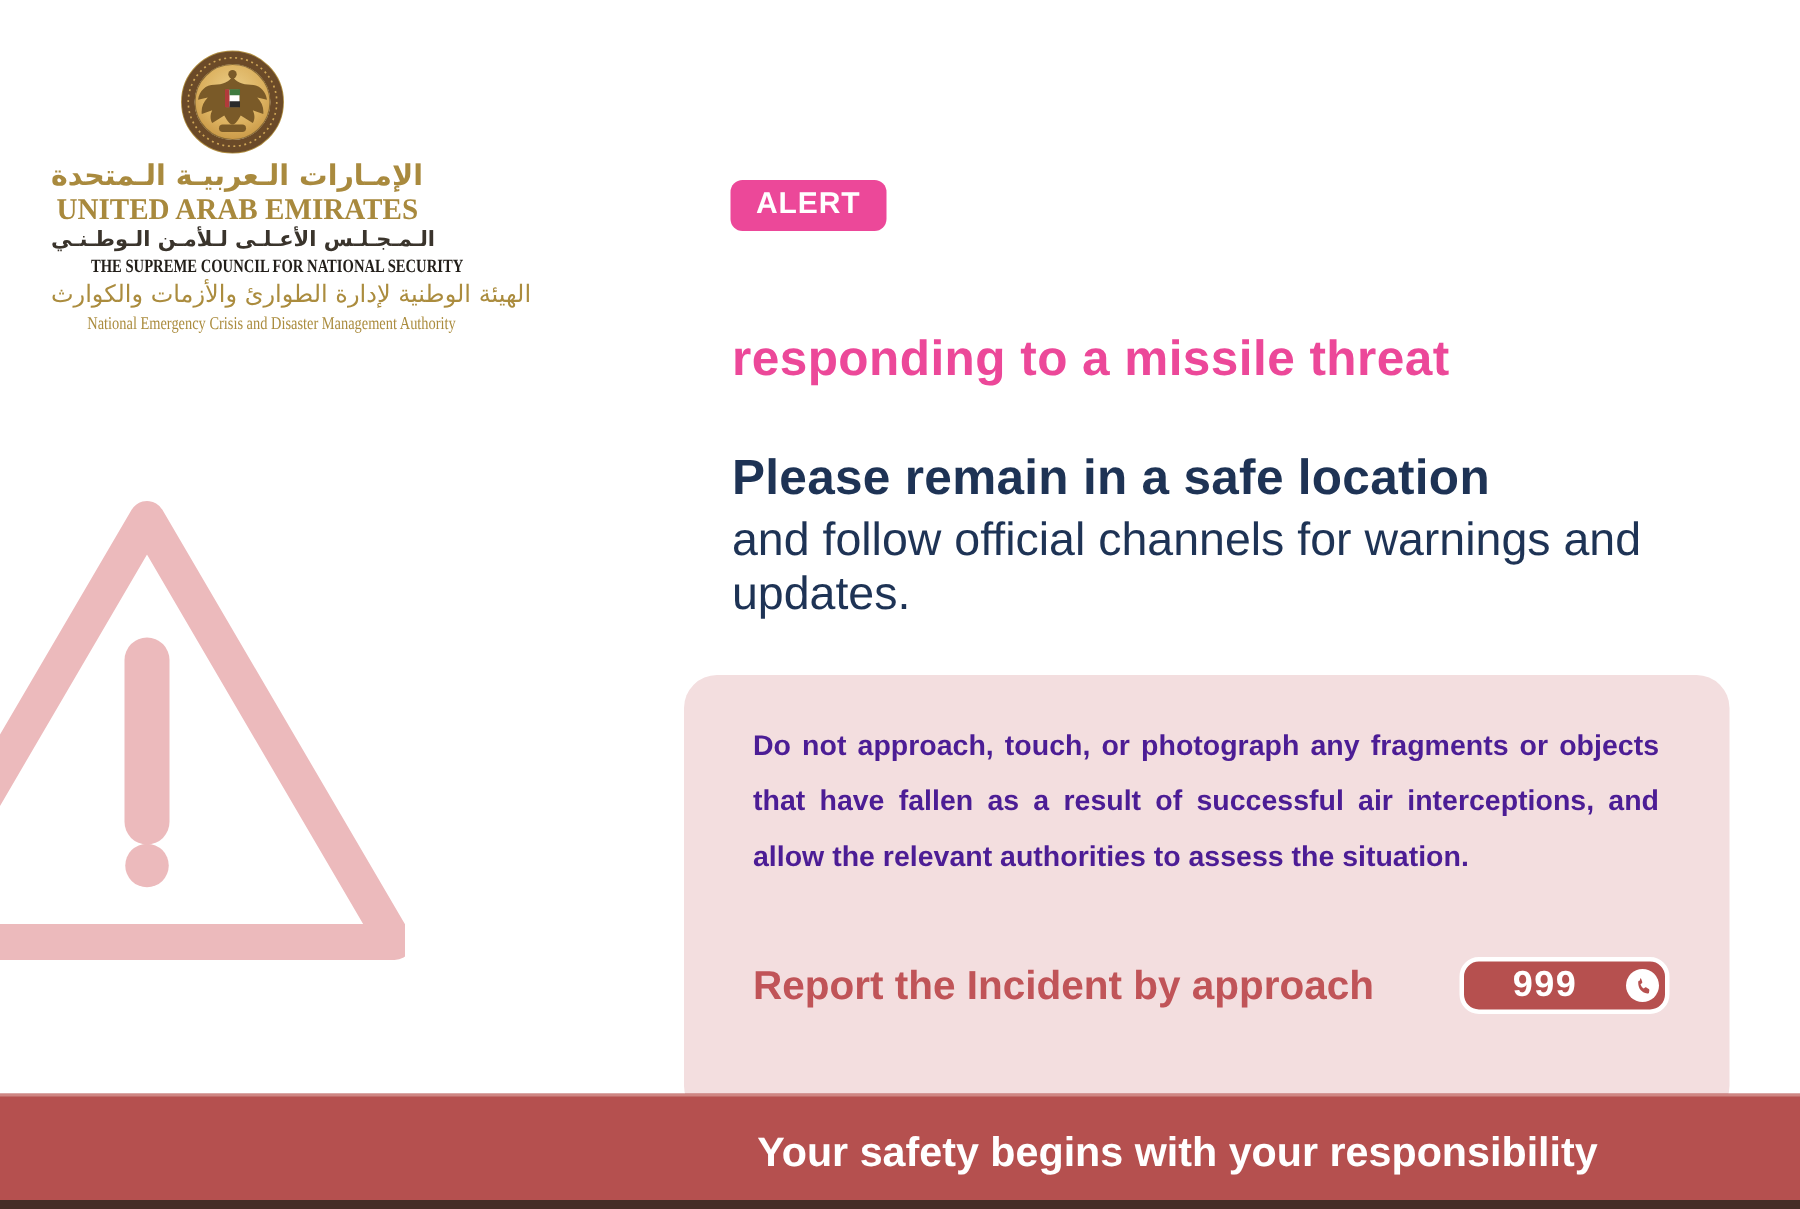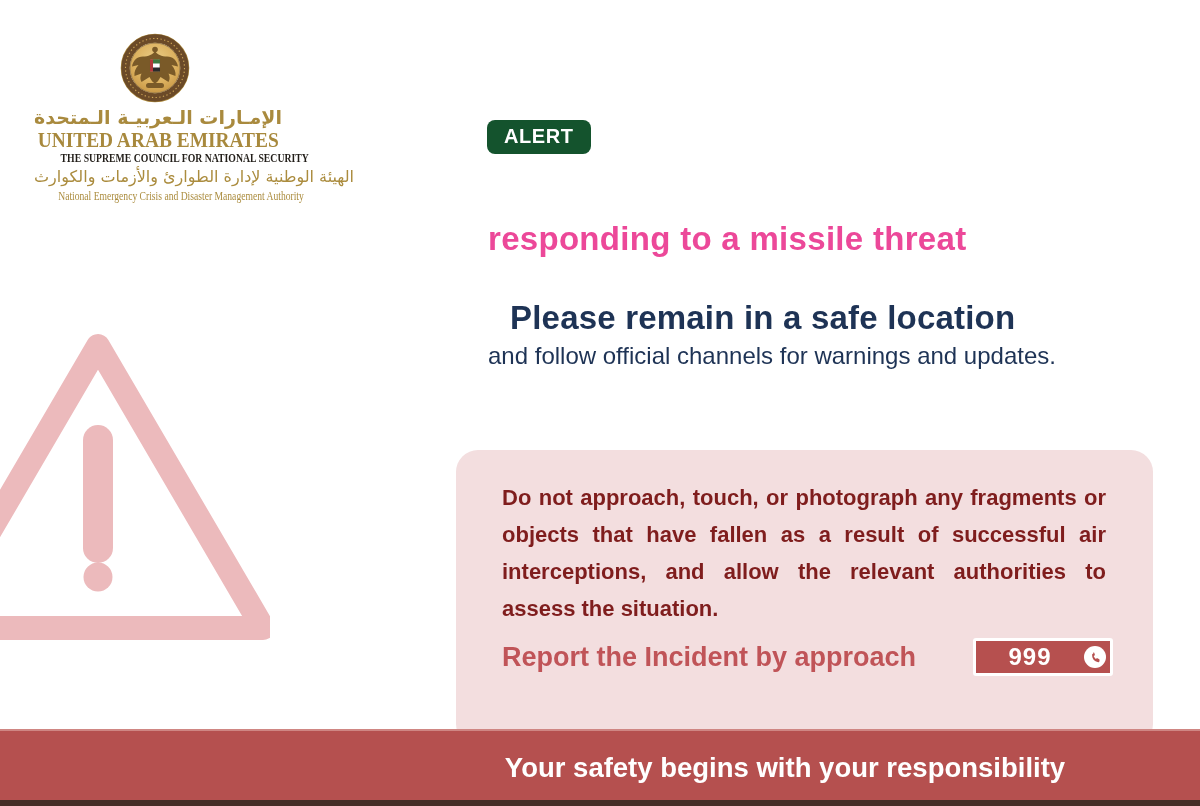"ALERT" .badge { background: #14532d -> #ec4899 }
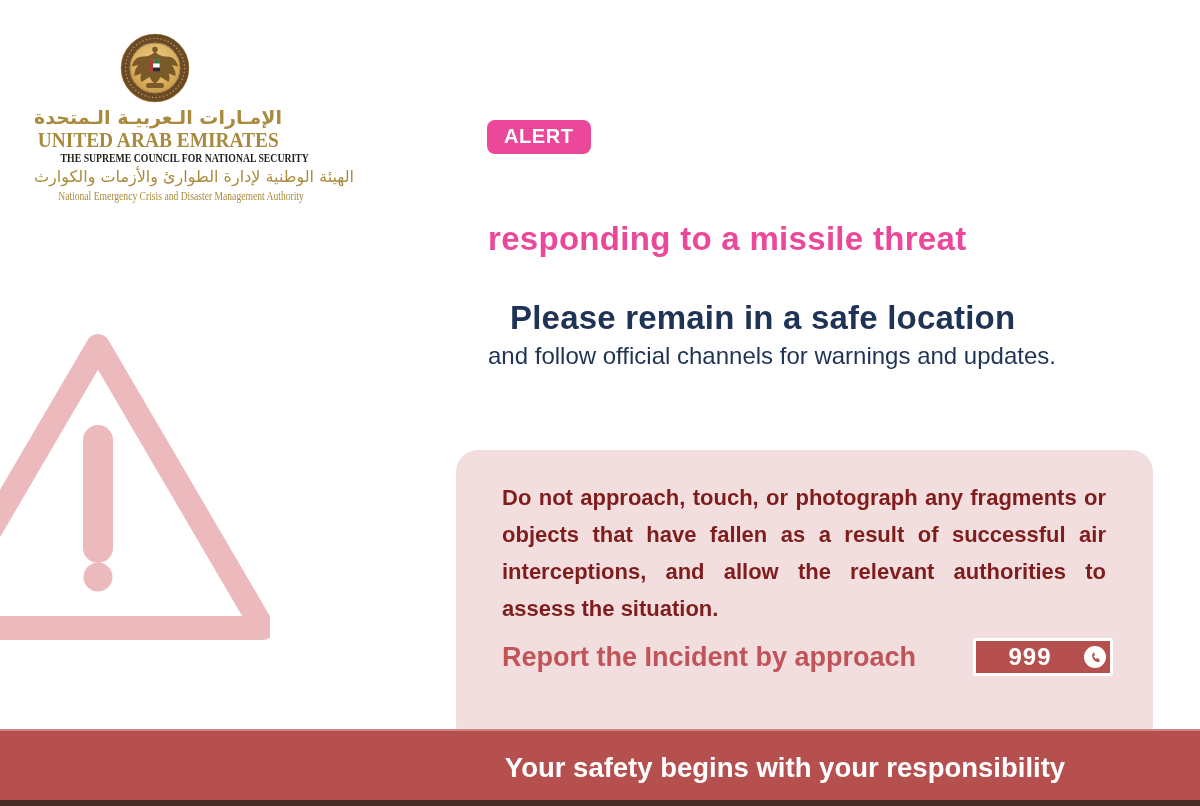"الـمـجـلـس الأعـلـى لـلأمـن الـوطـنـي" div.ar2 { html: none -> <div>الـمـجـلـس الأعـلـى لـلأمـن الـوطـنـي</div> }
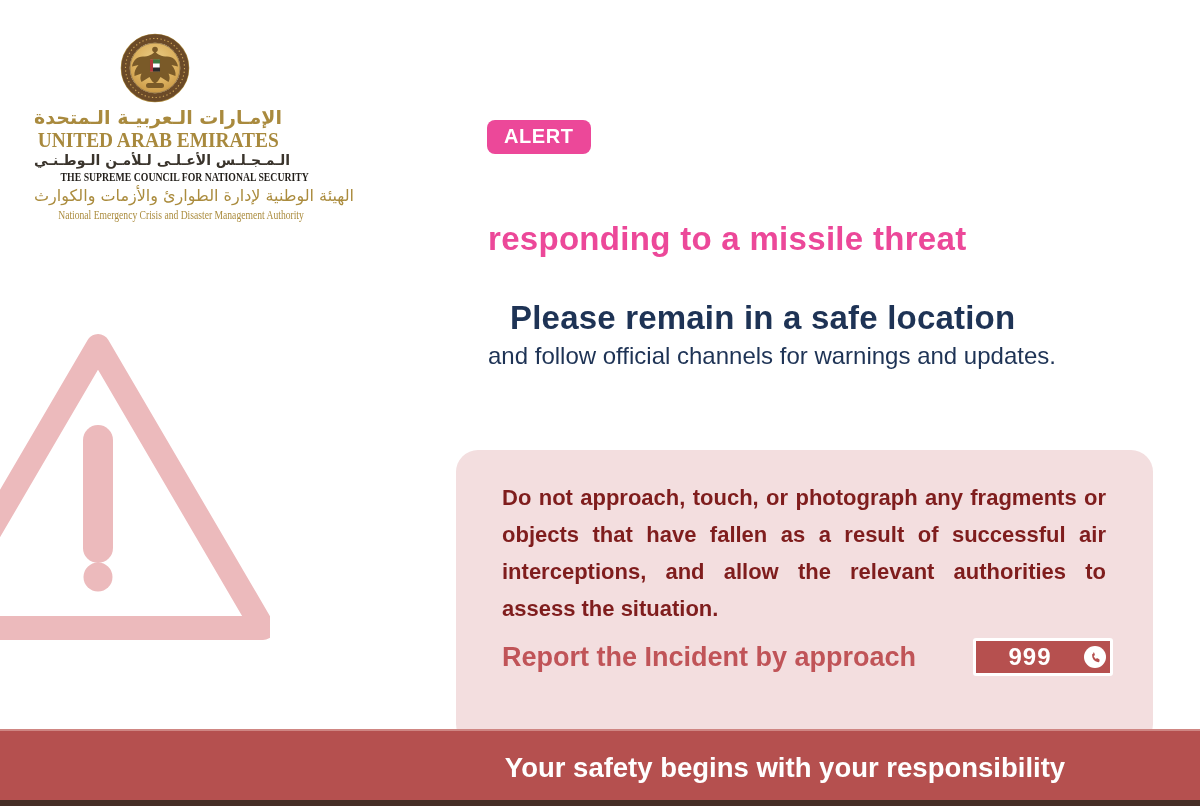"Please remain in a safe" .h2a { left: 510px -> 488px }
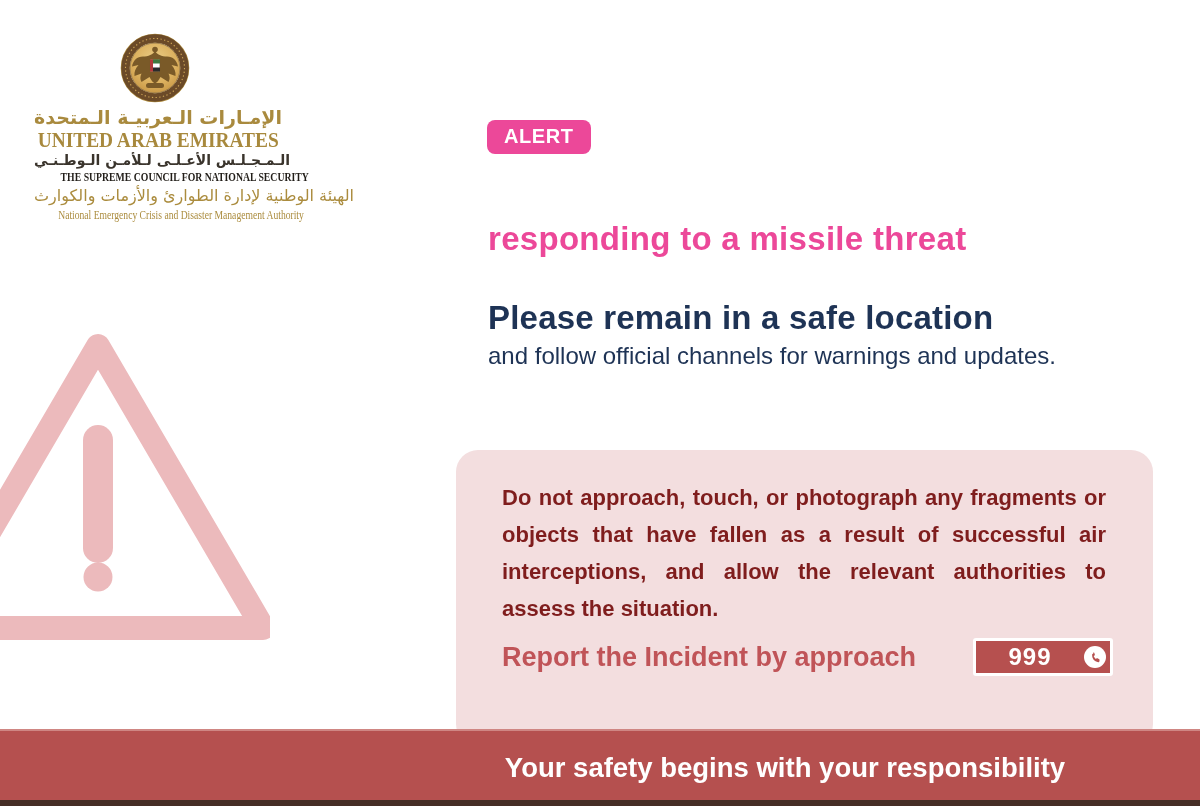"and follow official channels for" .h2b { font-size: 24px -> 31px }
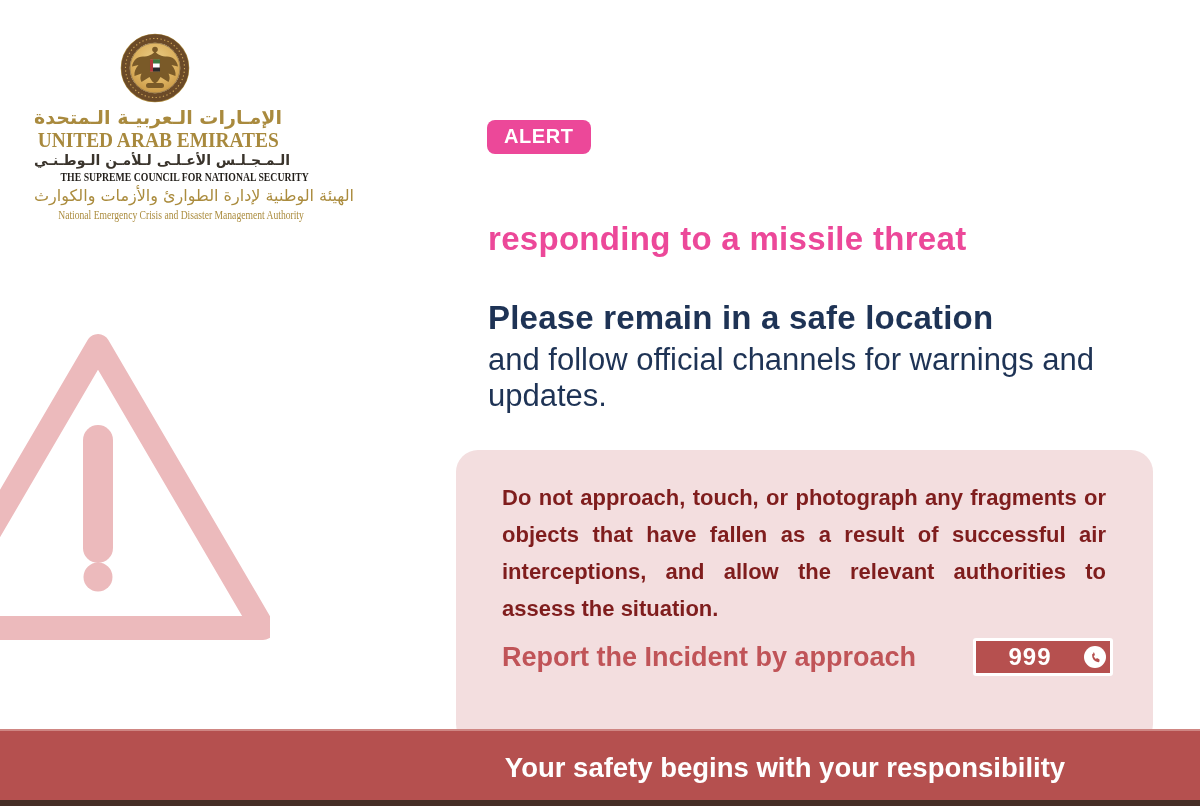"Do not approach, touch, or" .panel-text { color: #7f1d1d -> #4c1d95; font-size: 22px -> 19px }
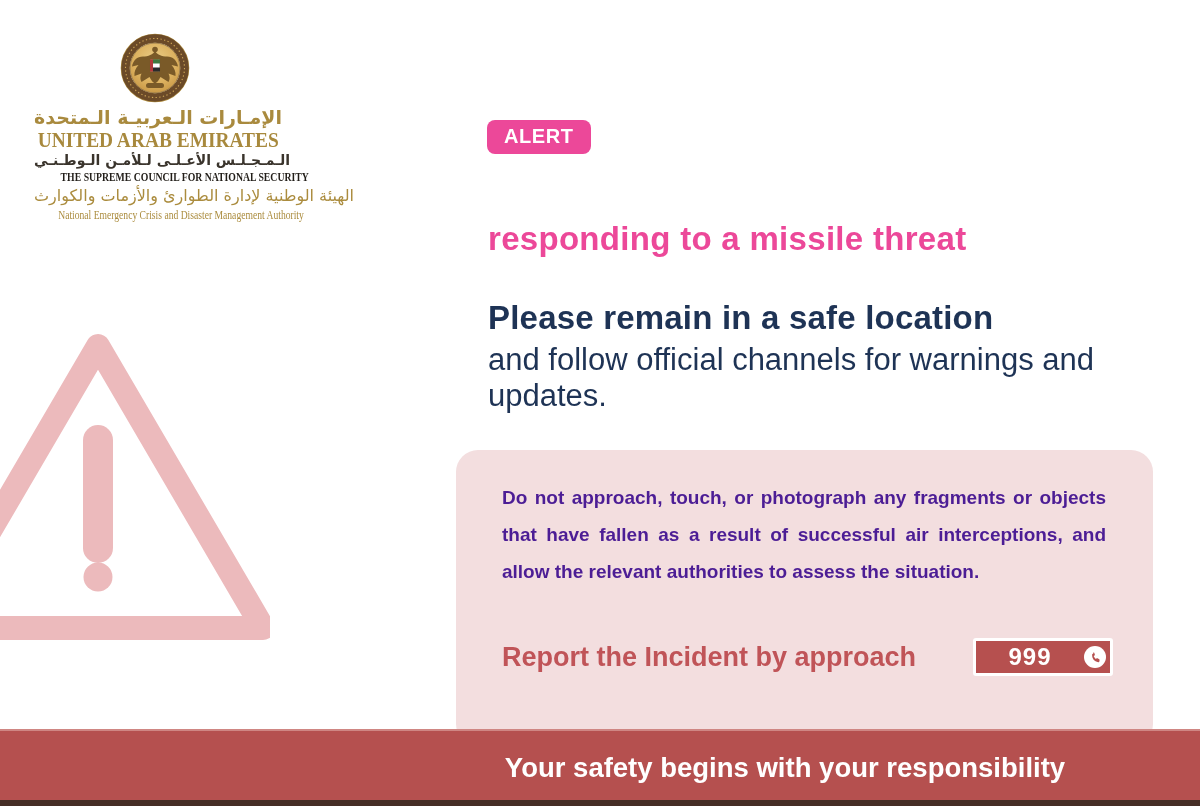"999" .pill { border-radius: 3px -> 13px }
